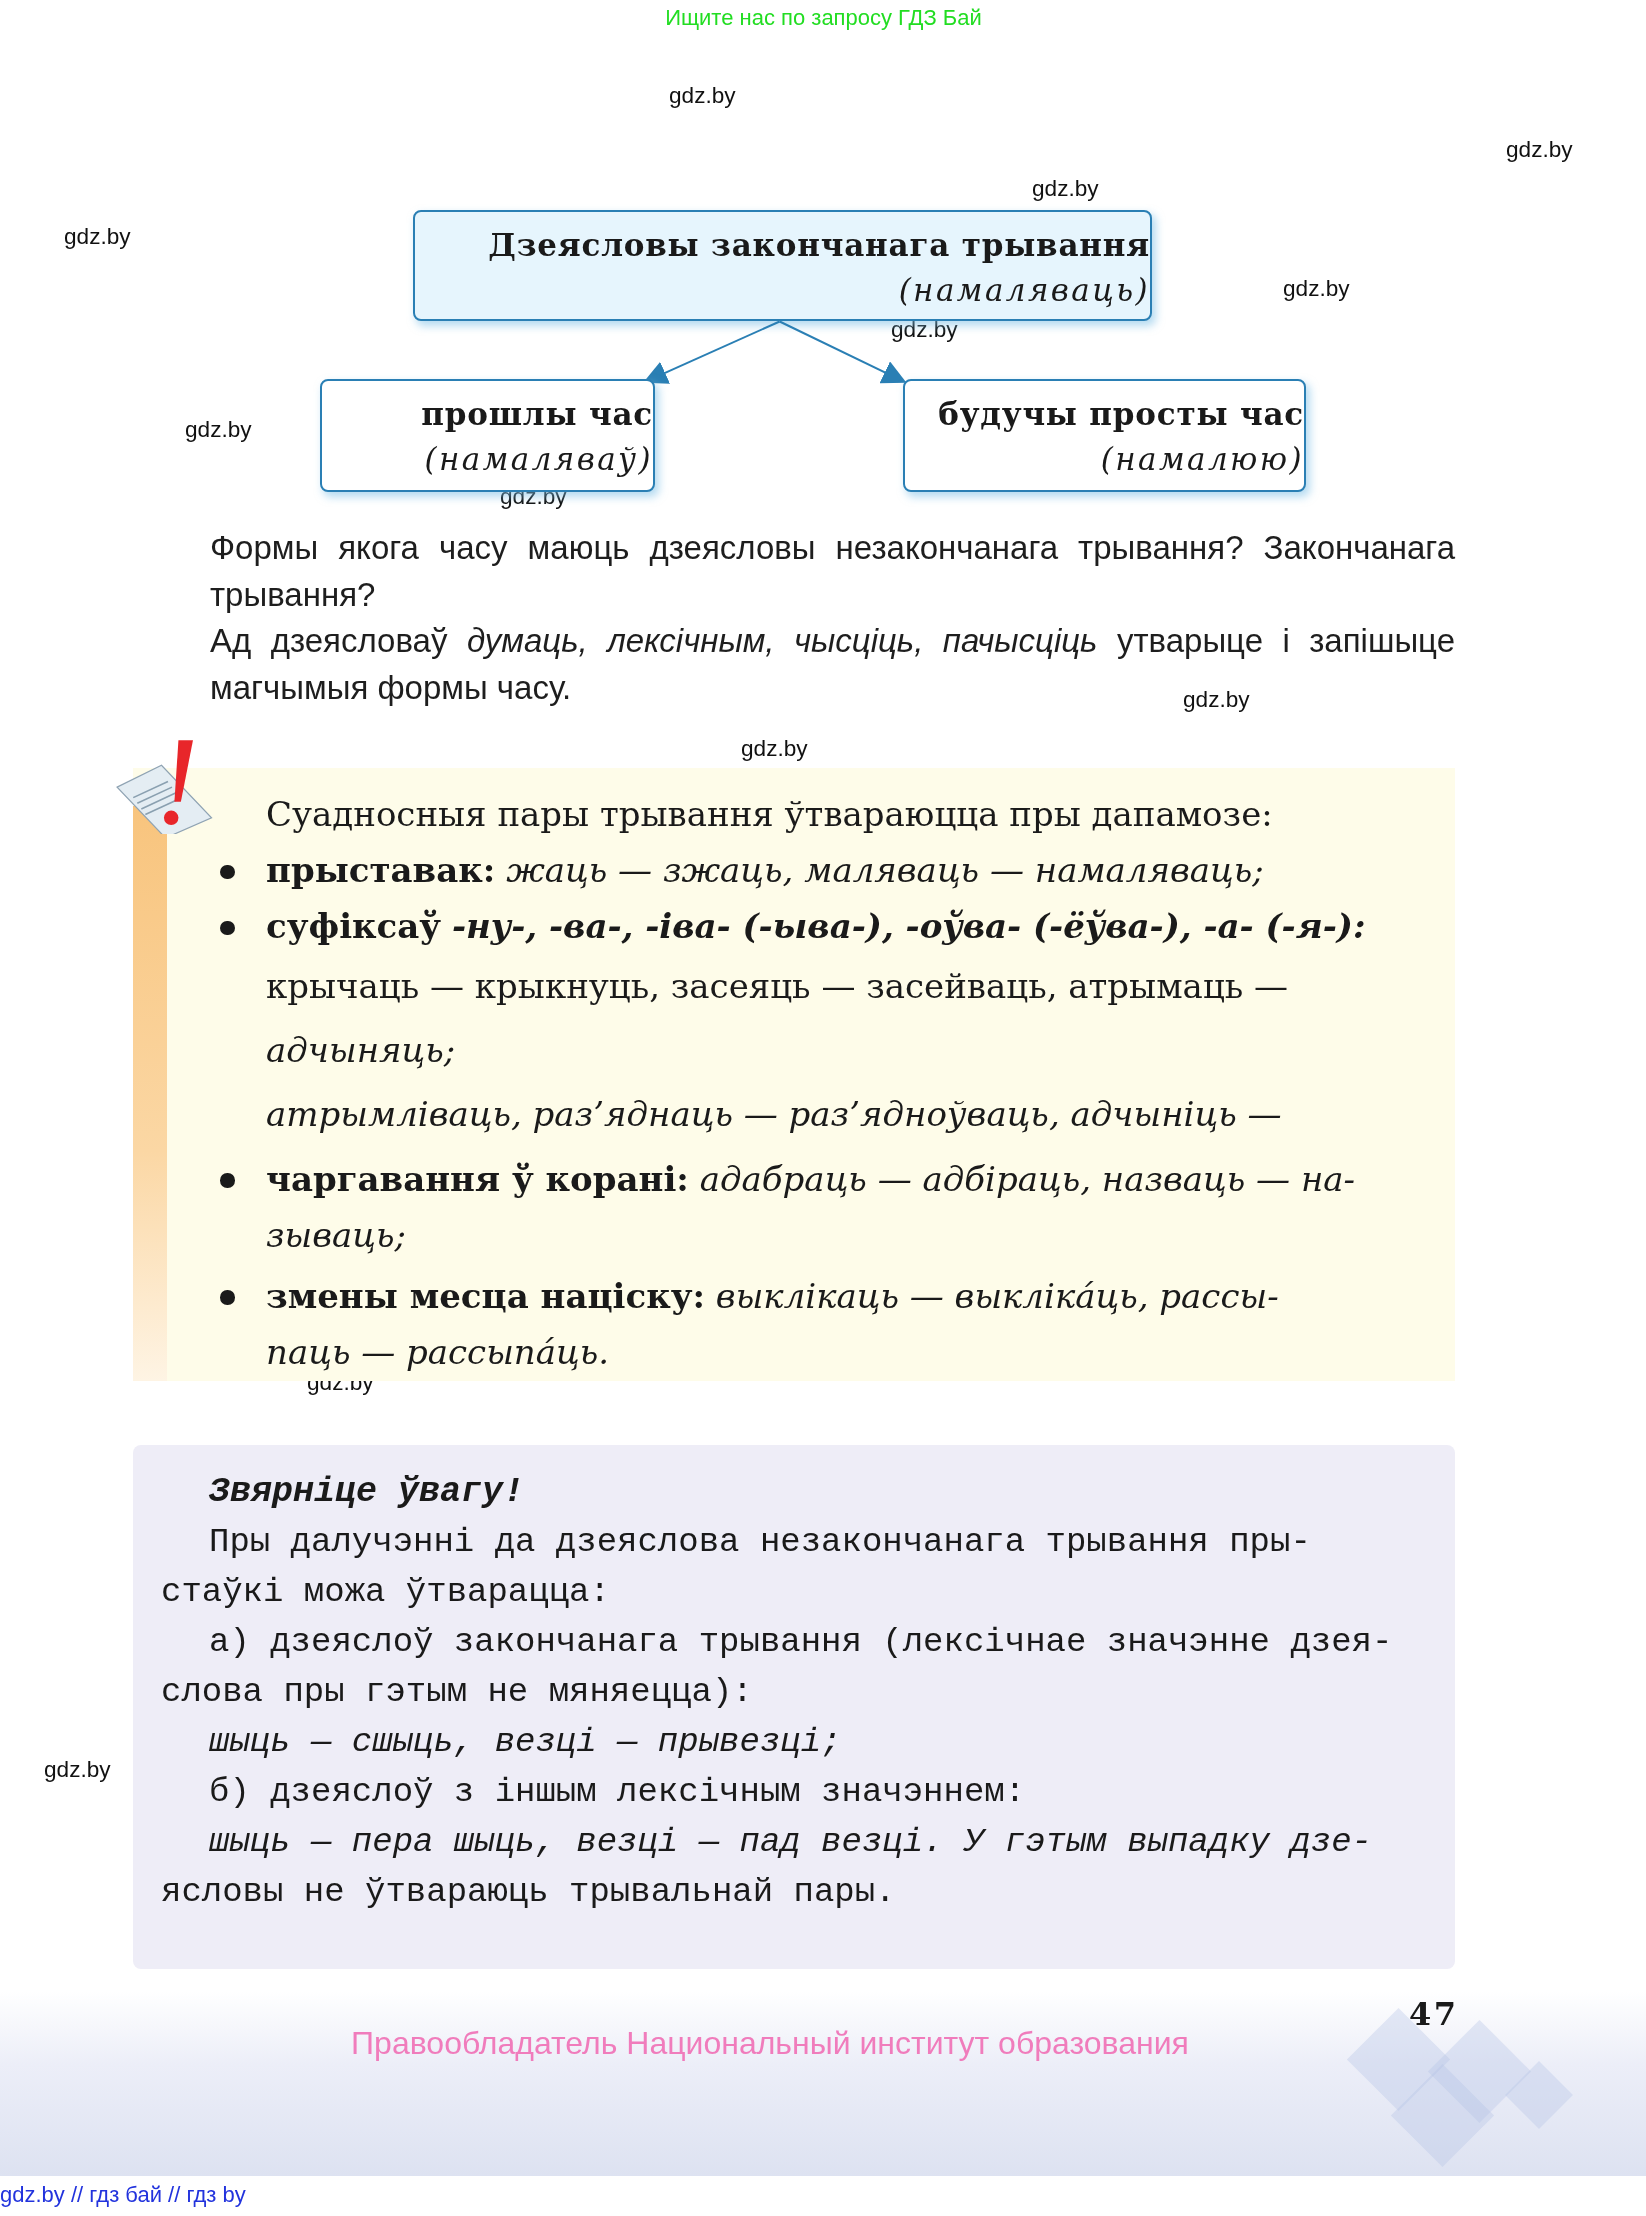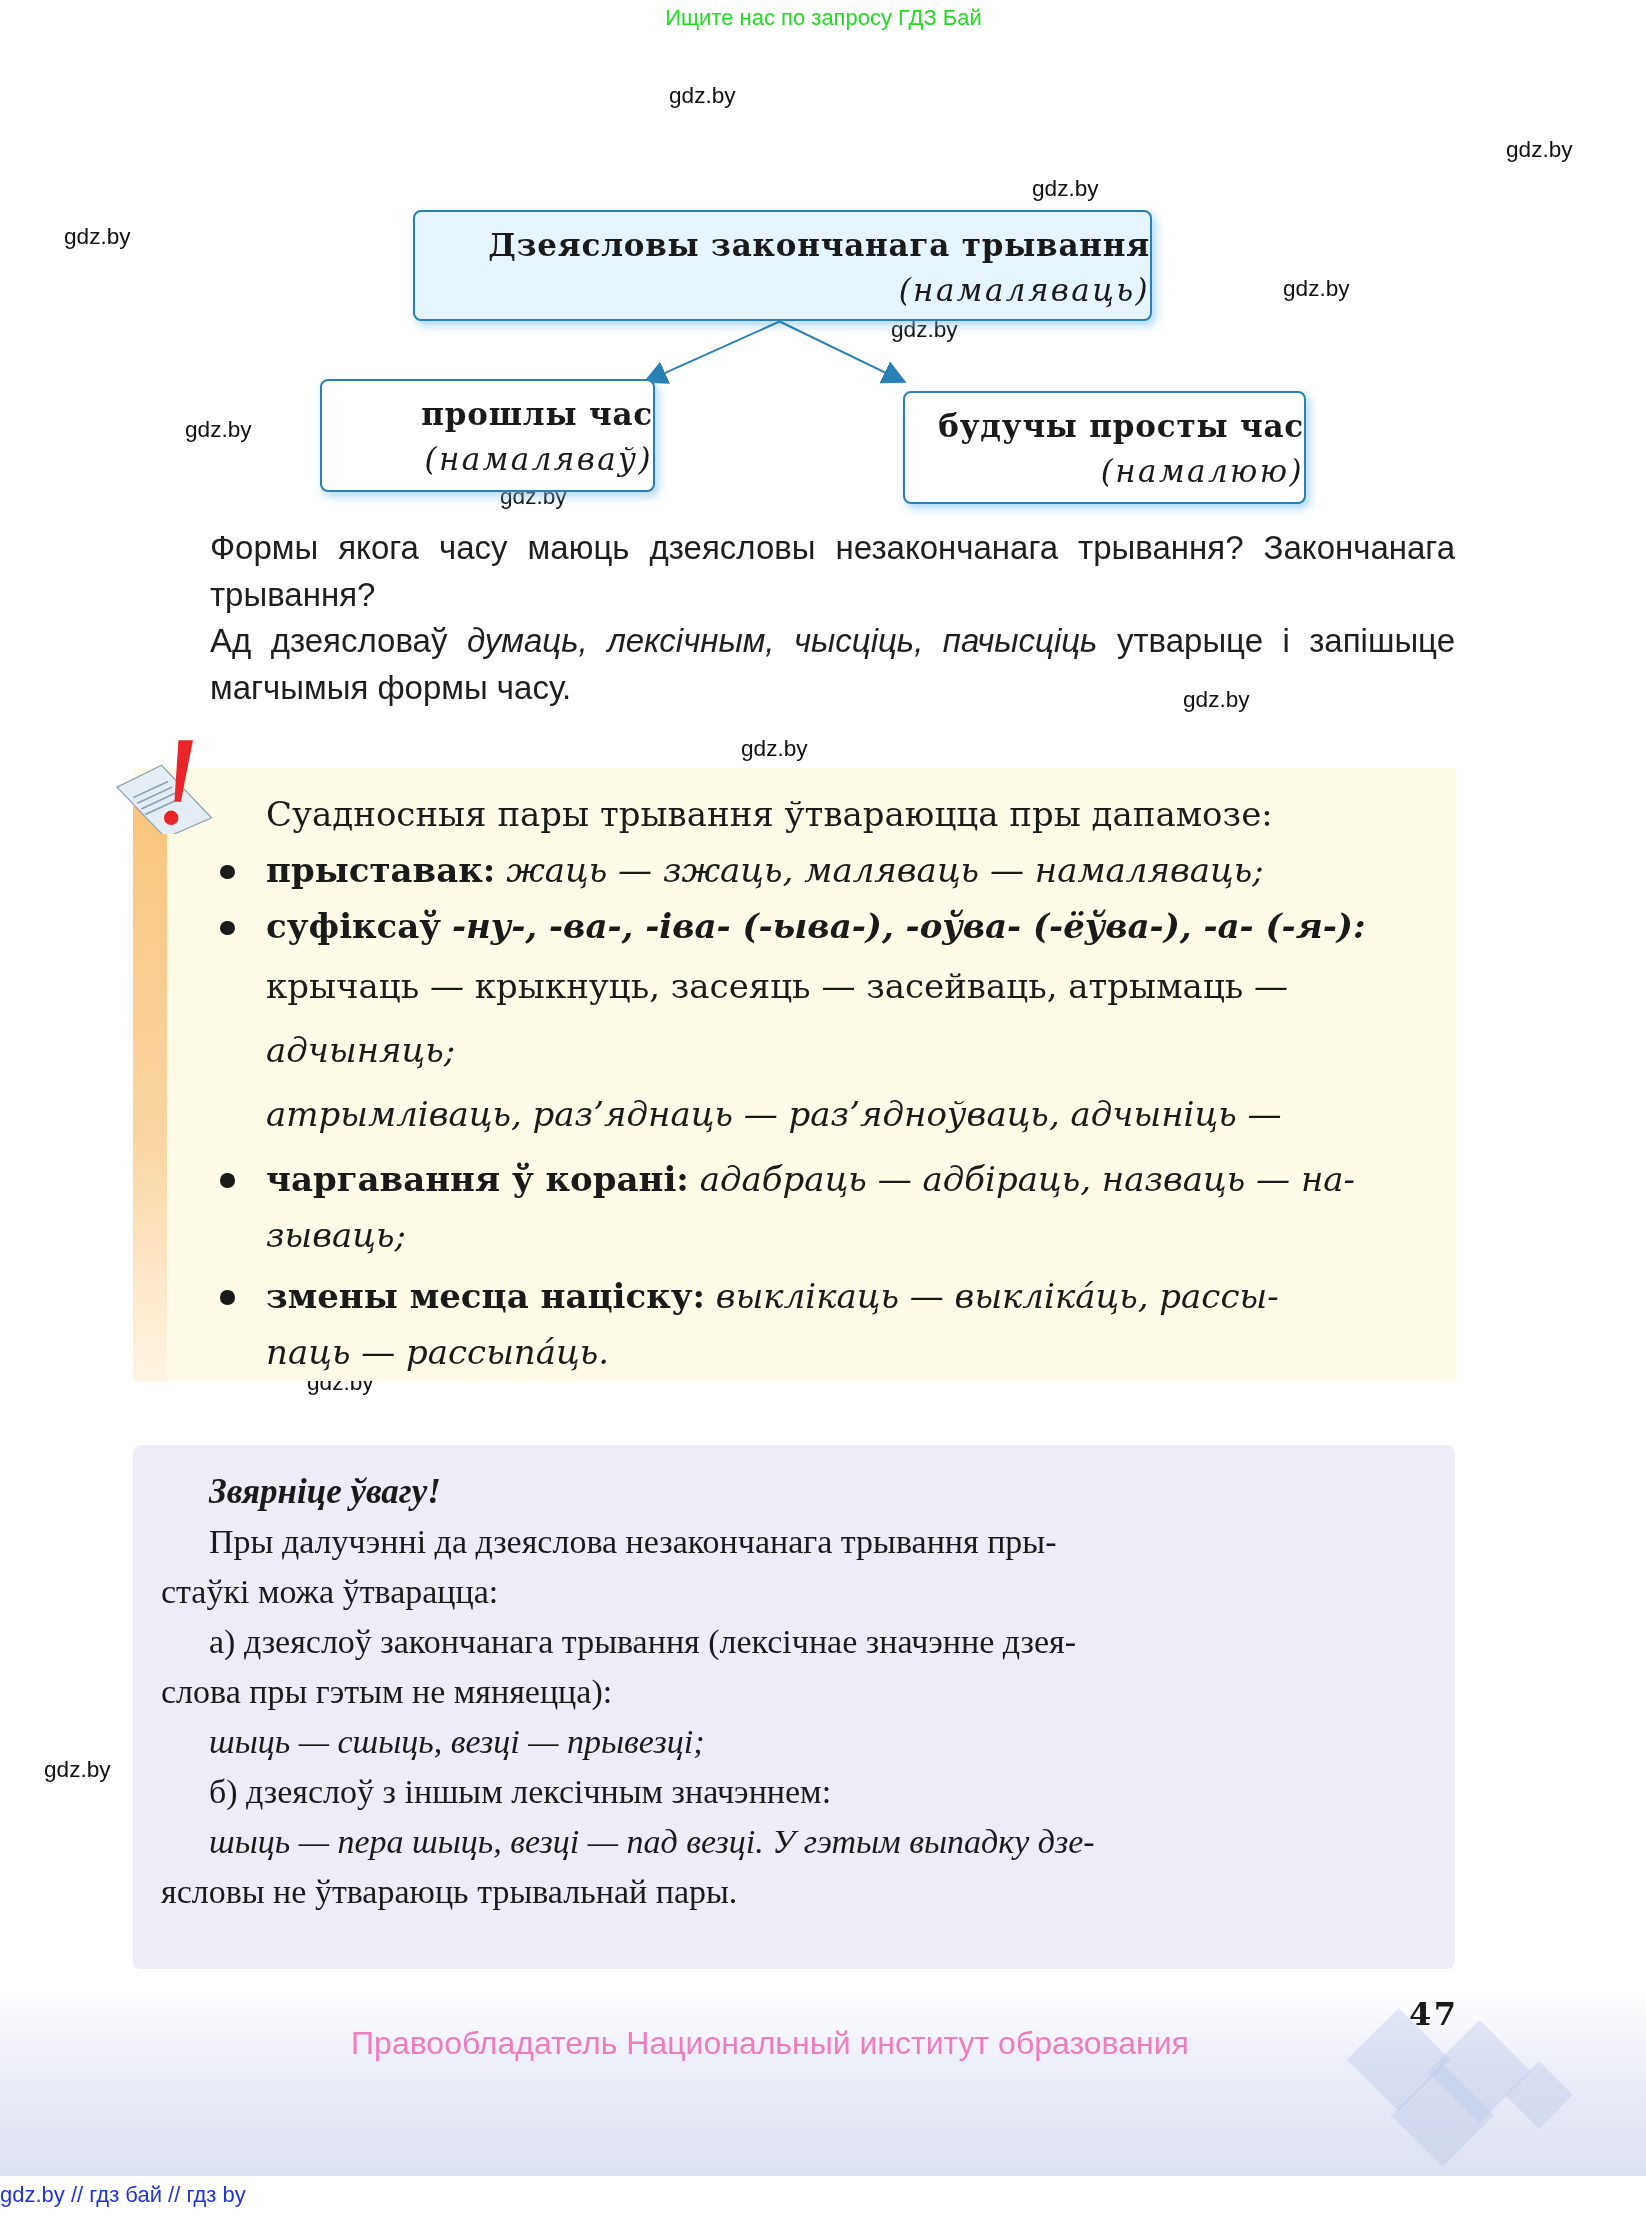"будучы просты час" .right-box { margin-top: 12px -> none }
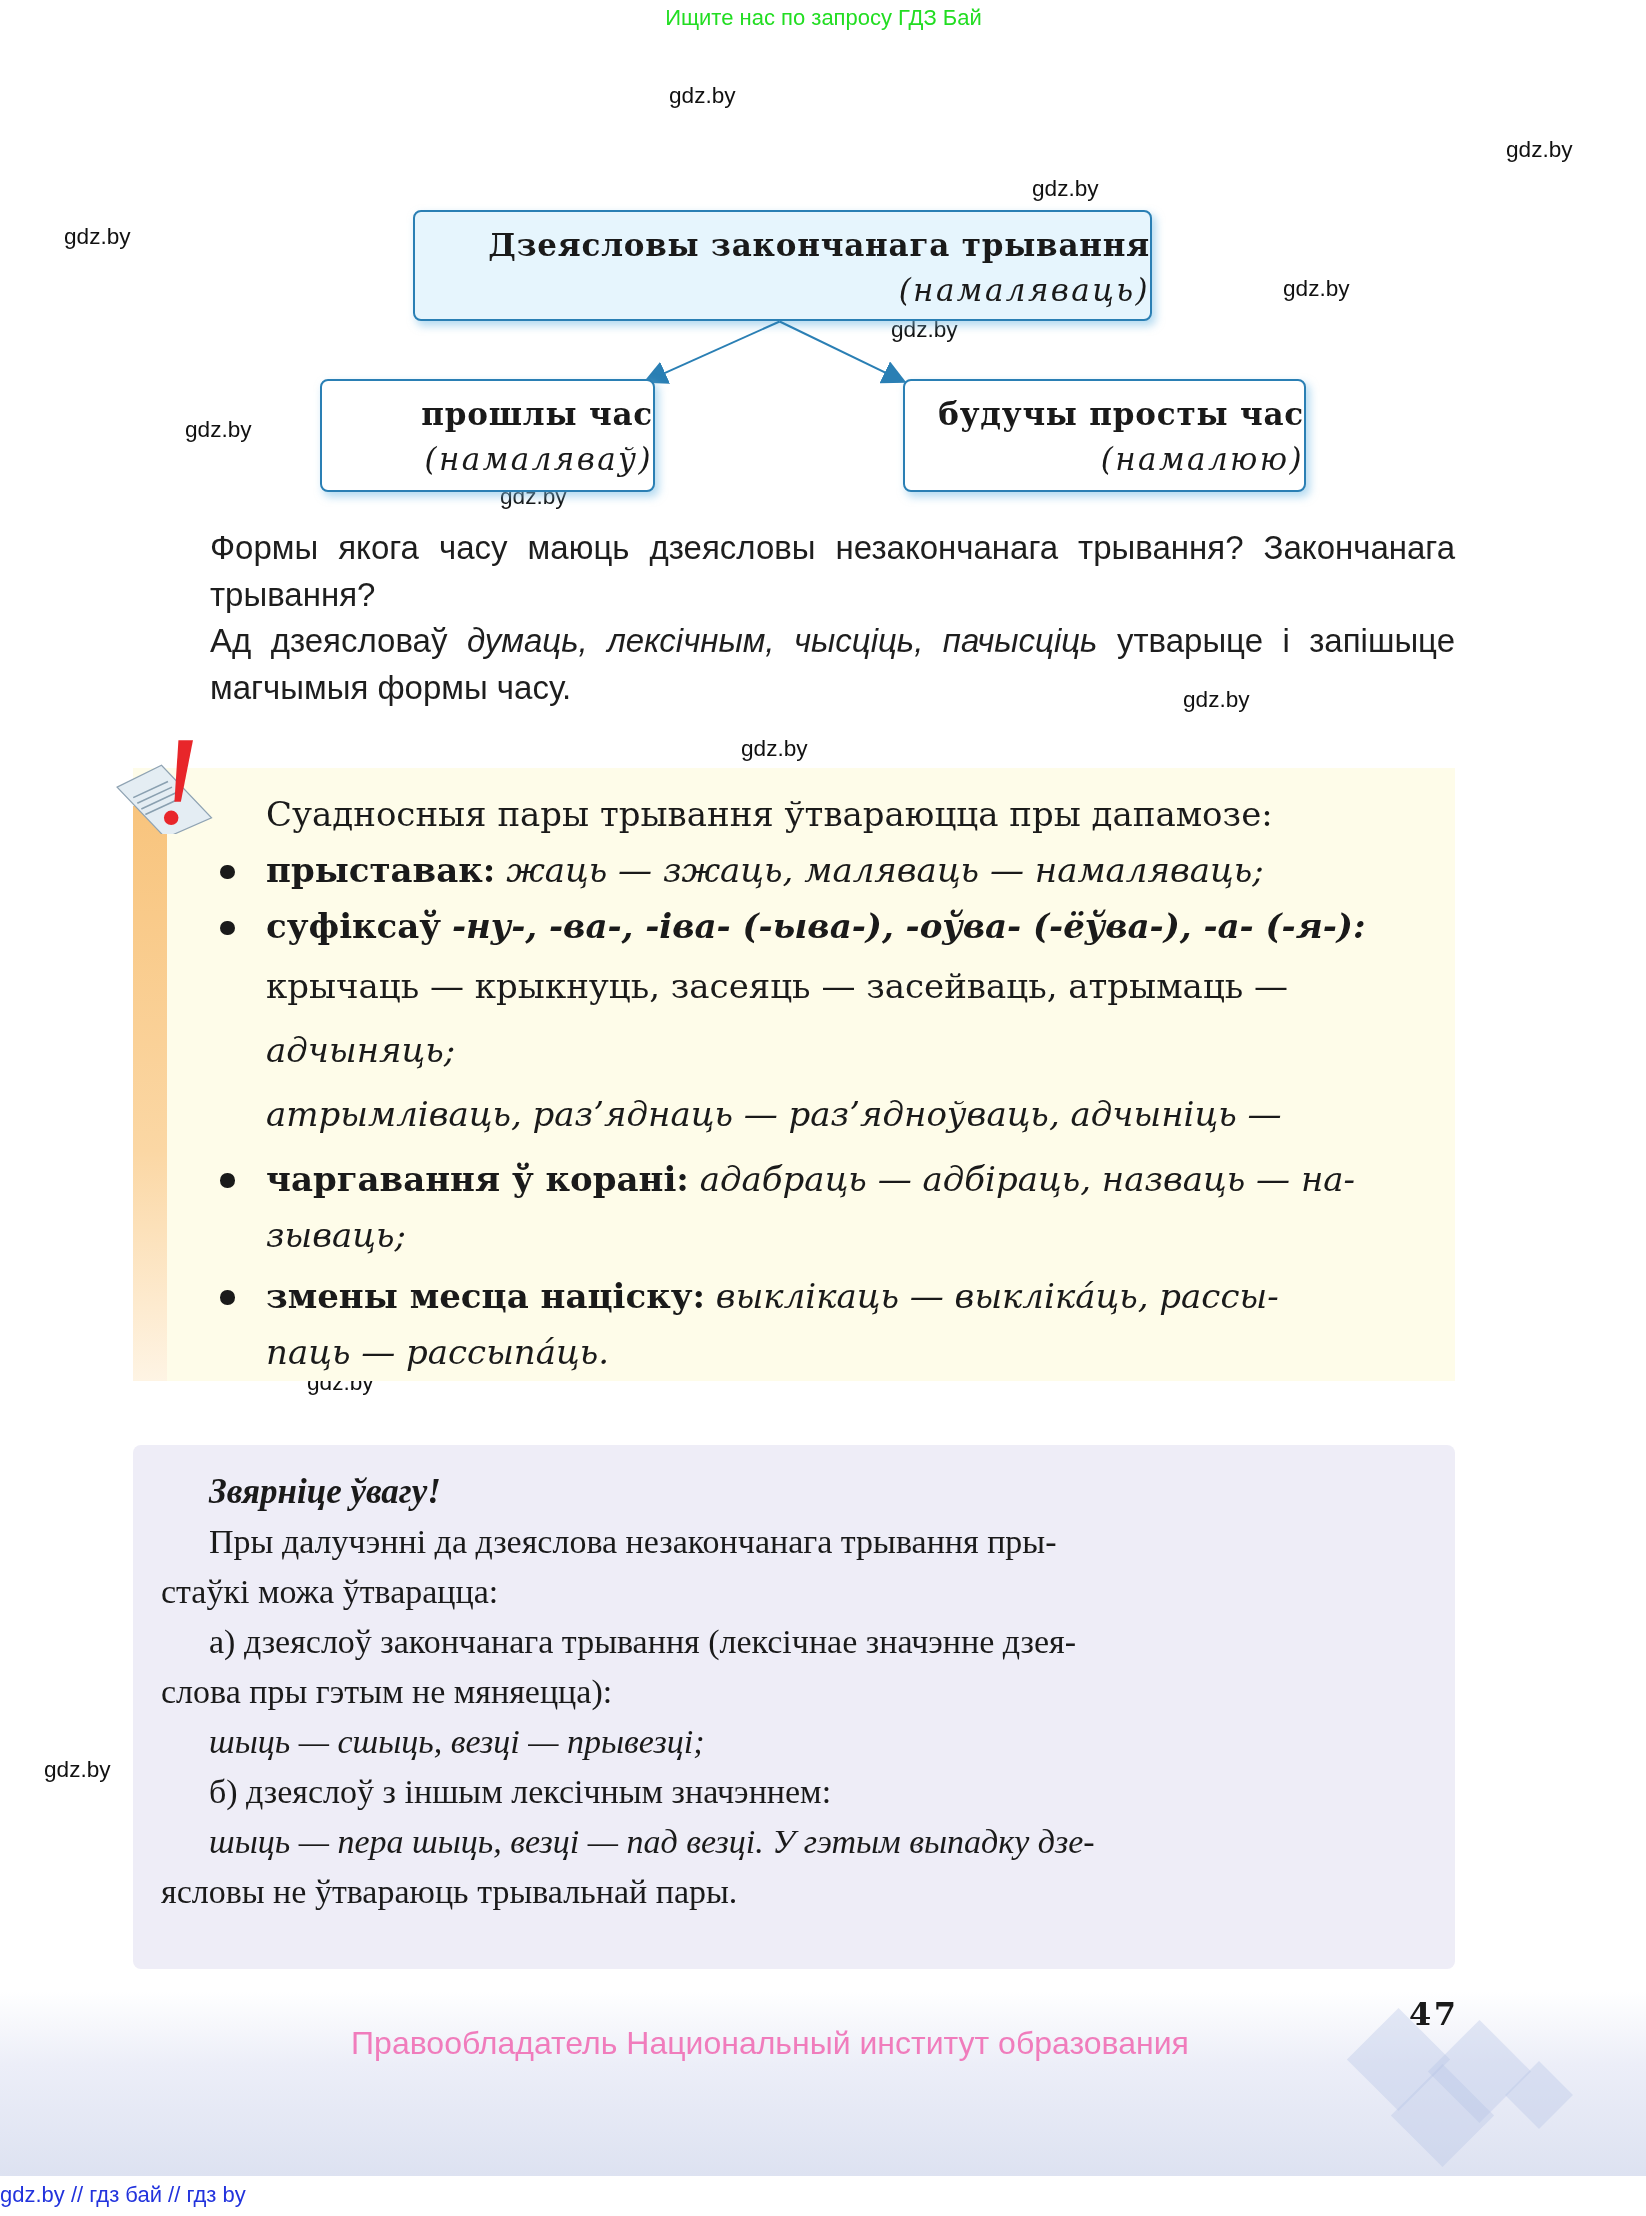"Звярніце ўвагу!" .attn-content { font-family: Liberation Serif, serif -> Liberation Mono, monospace }
